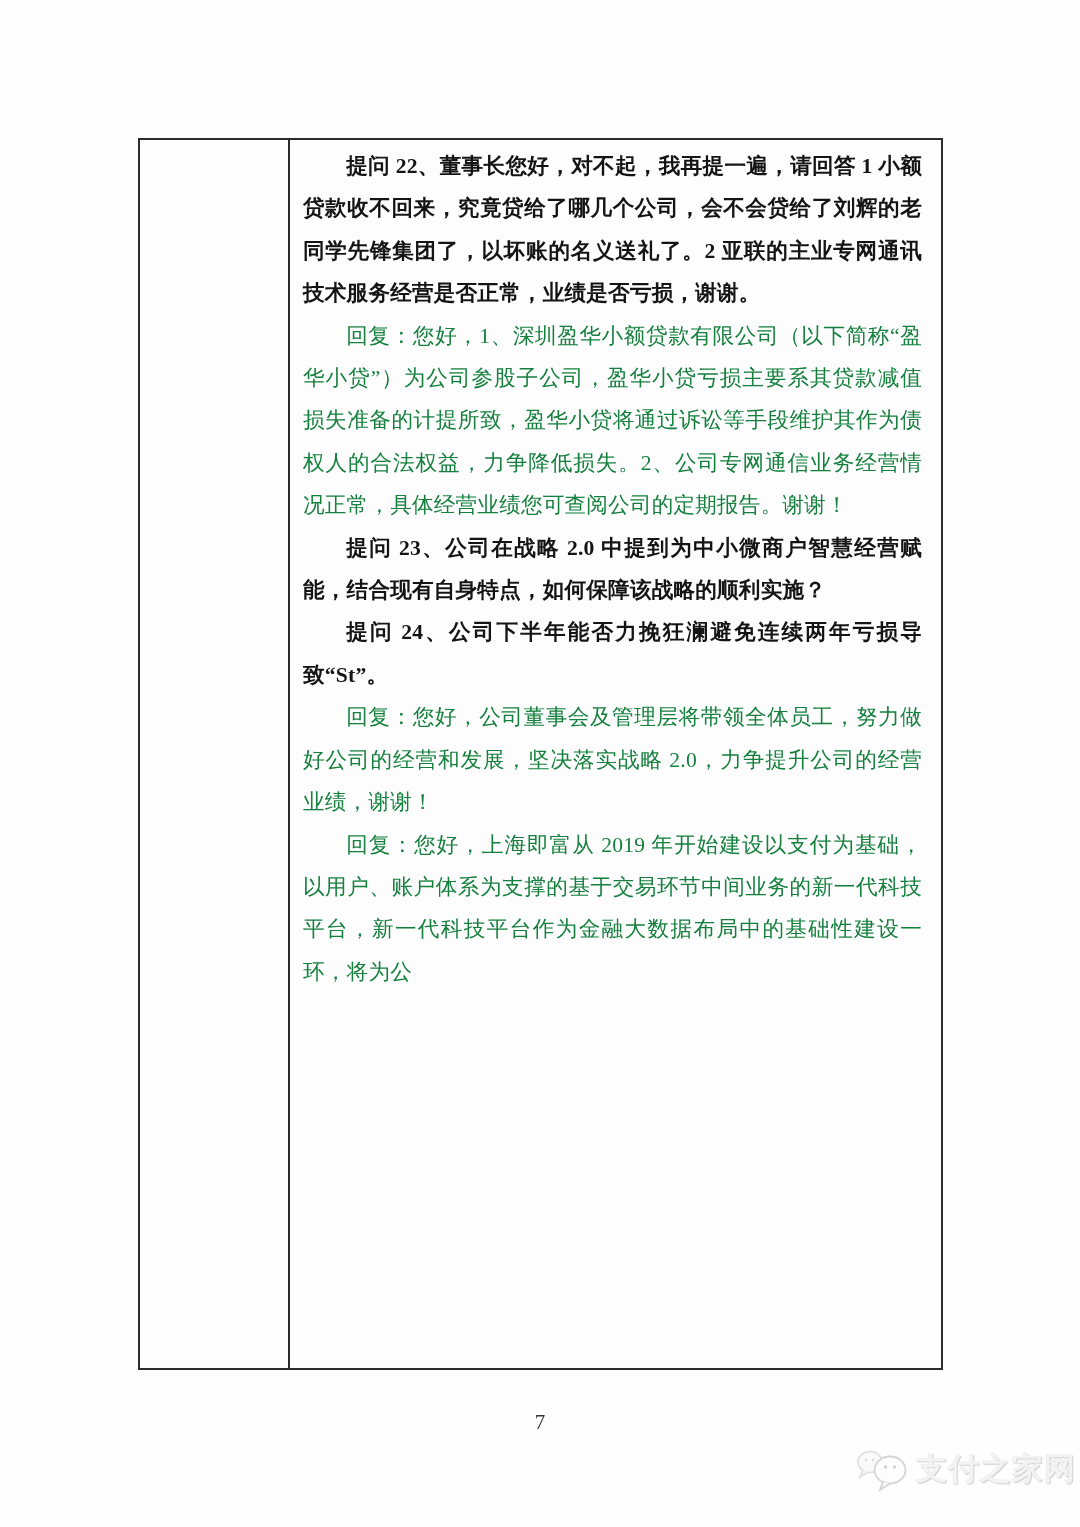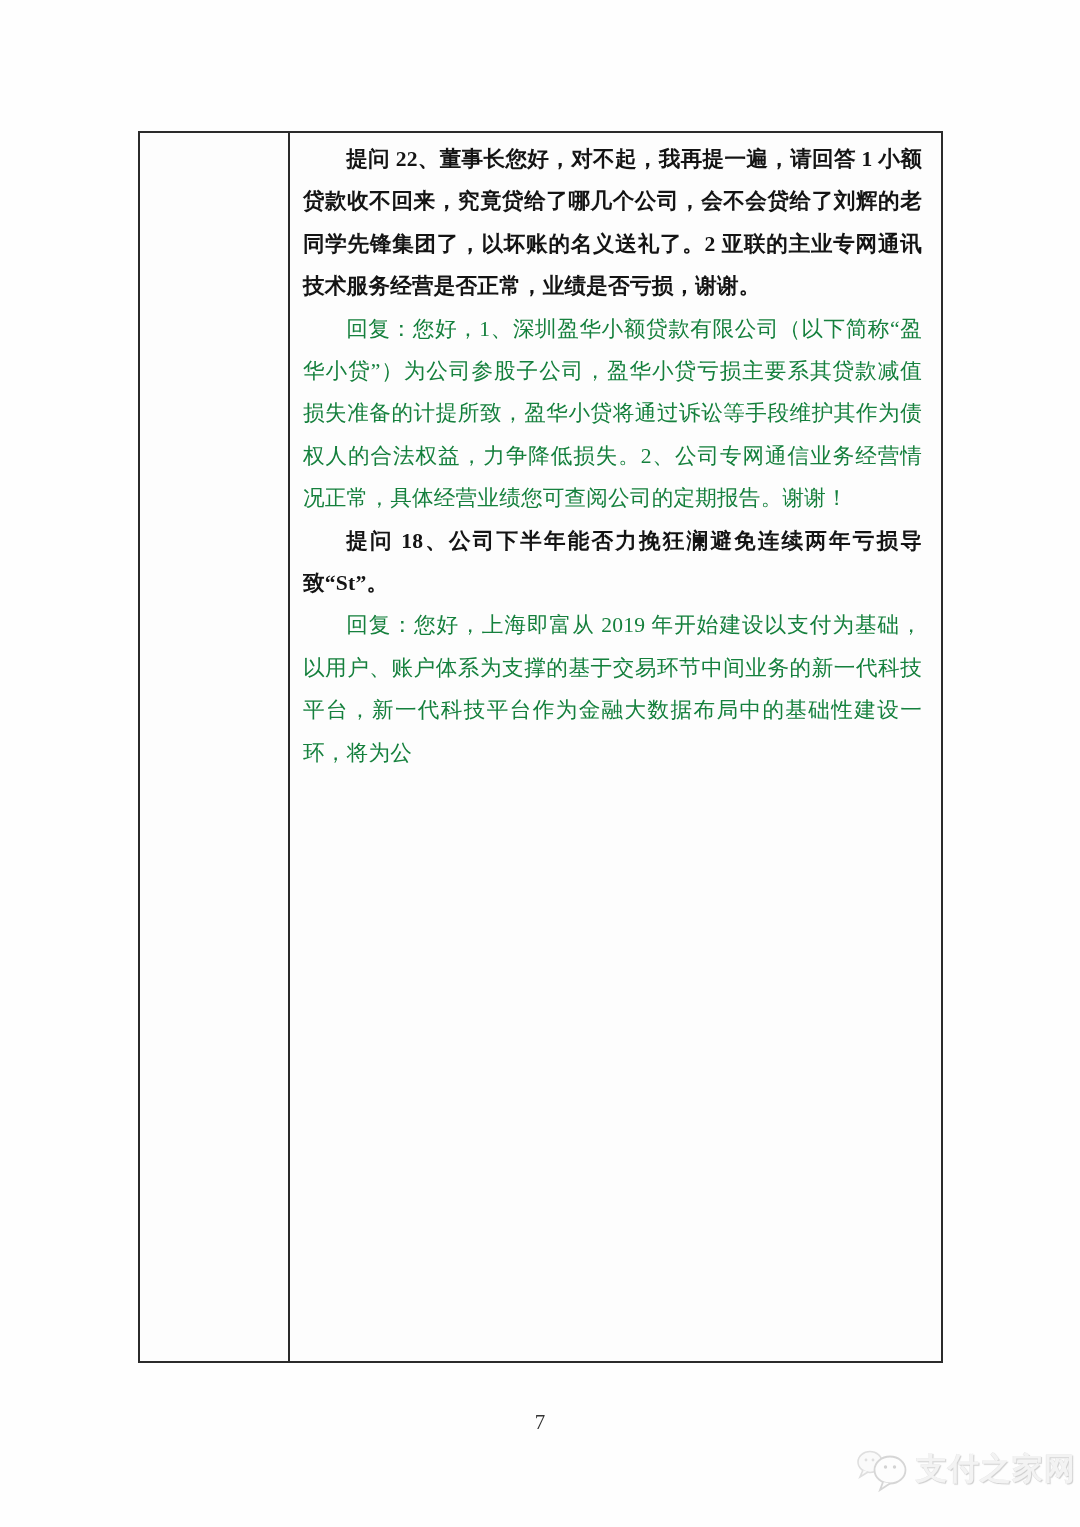"提问 22、董事长您好，对不起，我再提一遍，请回答 1" .qa-table { top: 131px -> 138px }
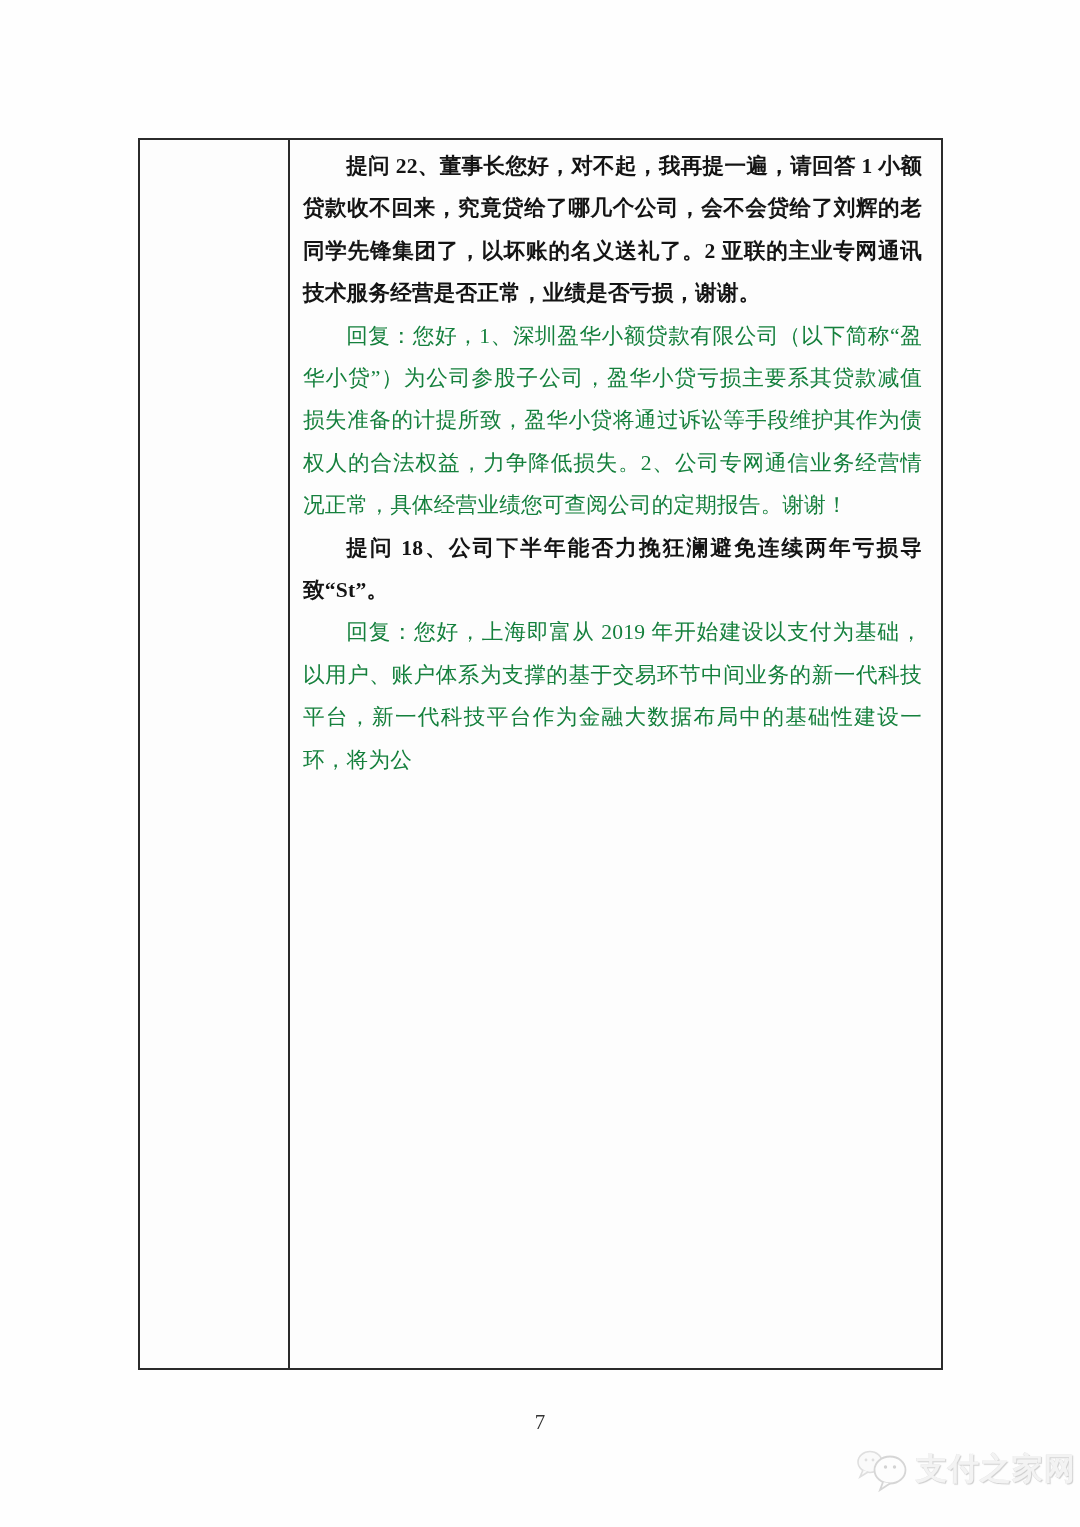"提问 23、公司在战略 2.0" p.qa-para { html: none -> <p>提问 23、公司在战略 2.0 中提到为中小微商户智慧经营赋能，结合现有自身特点，如何保障该战略的顺利实施？</p> }
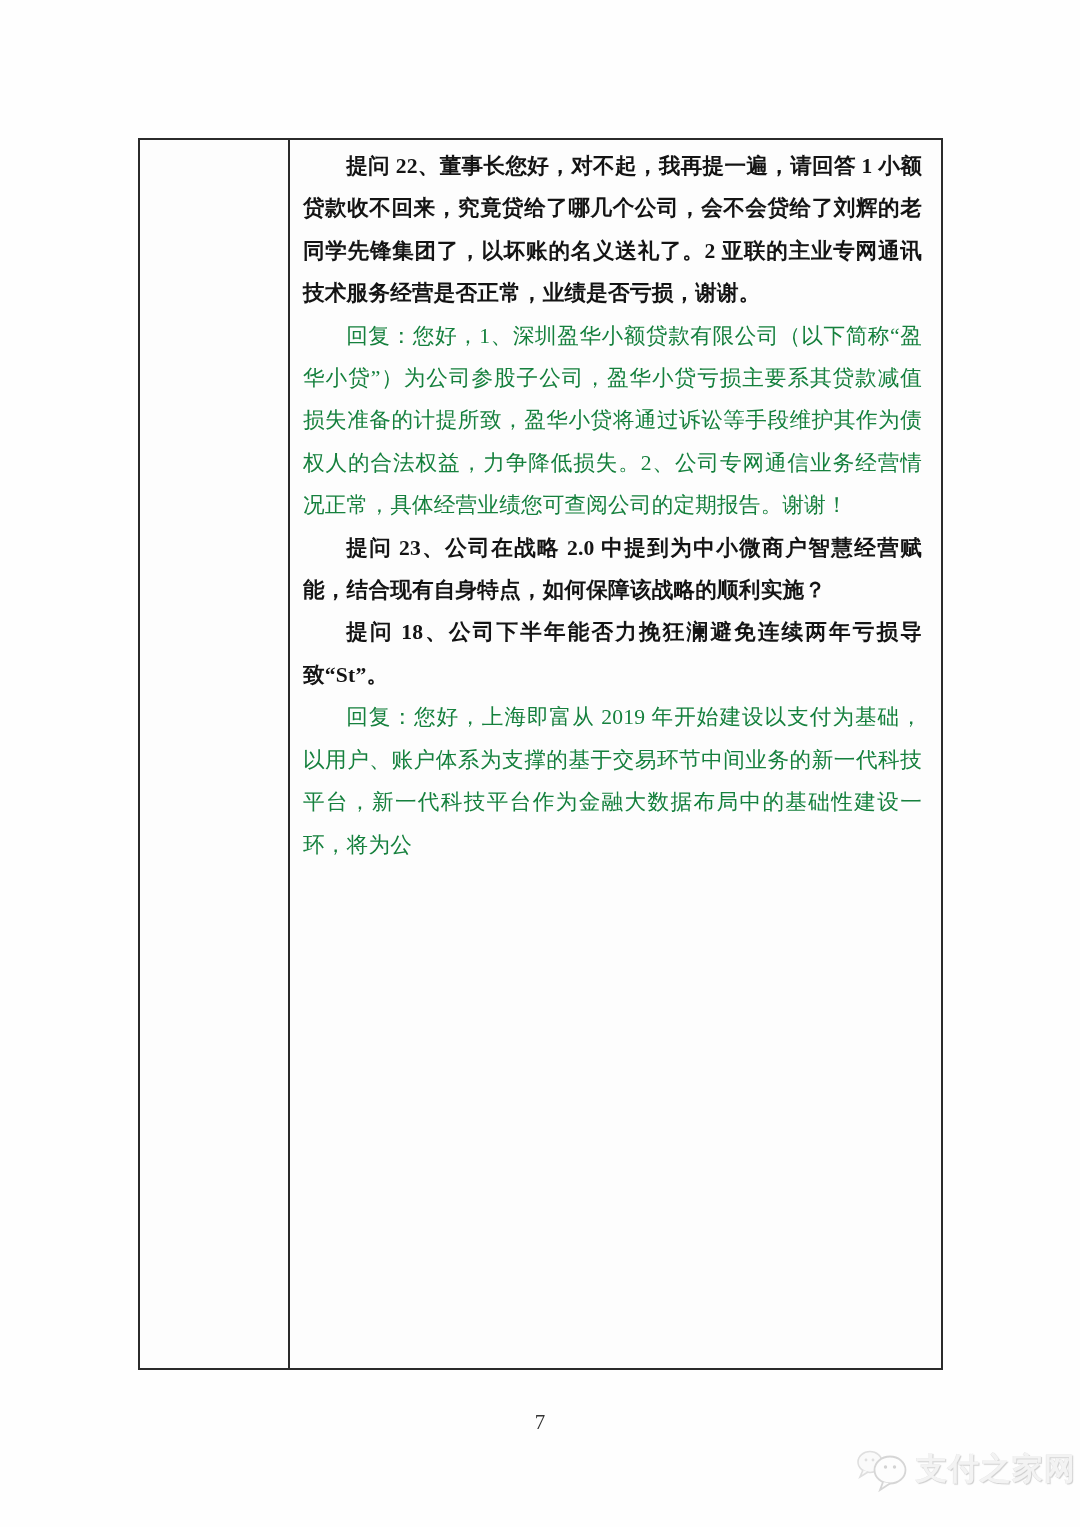"提问 18、公司下半年能否力挽狂澜避免连续两年亏损导致“St”。" p.qa-para { text: 18 -> 24 }
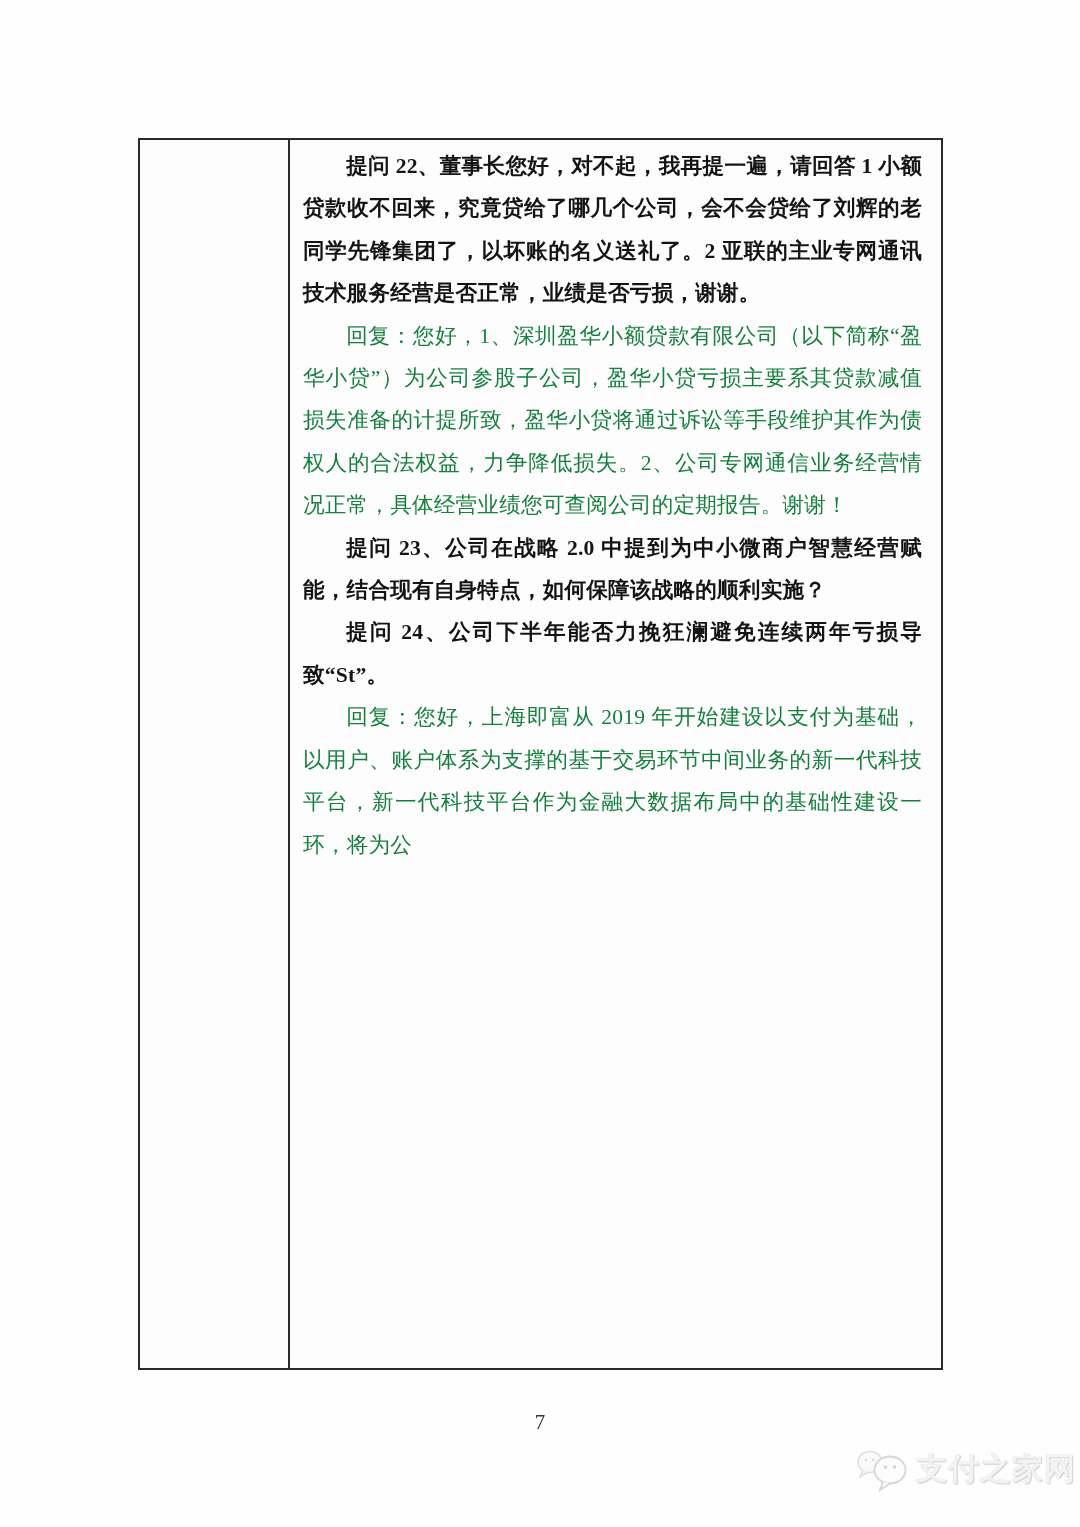"回复：您好，公司董事会及管理层将带领全体员工，努力做好公司的经营和发展，坚决落实" p.qa-para { html: none -> <p>回复：您好，公司董事会及管理层将带领全体员工，努力做好公司的经营和发展，坚决落实战略 2.0，力争提升公司的经营业绩，谢谢！</p> }
